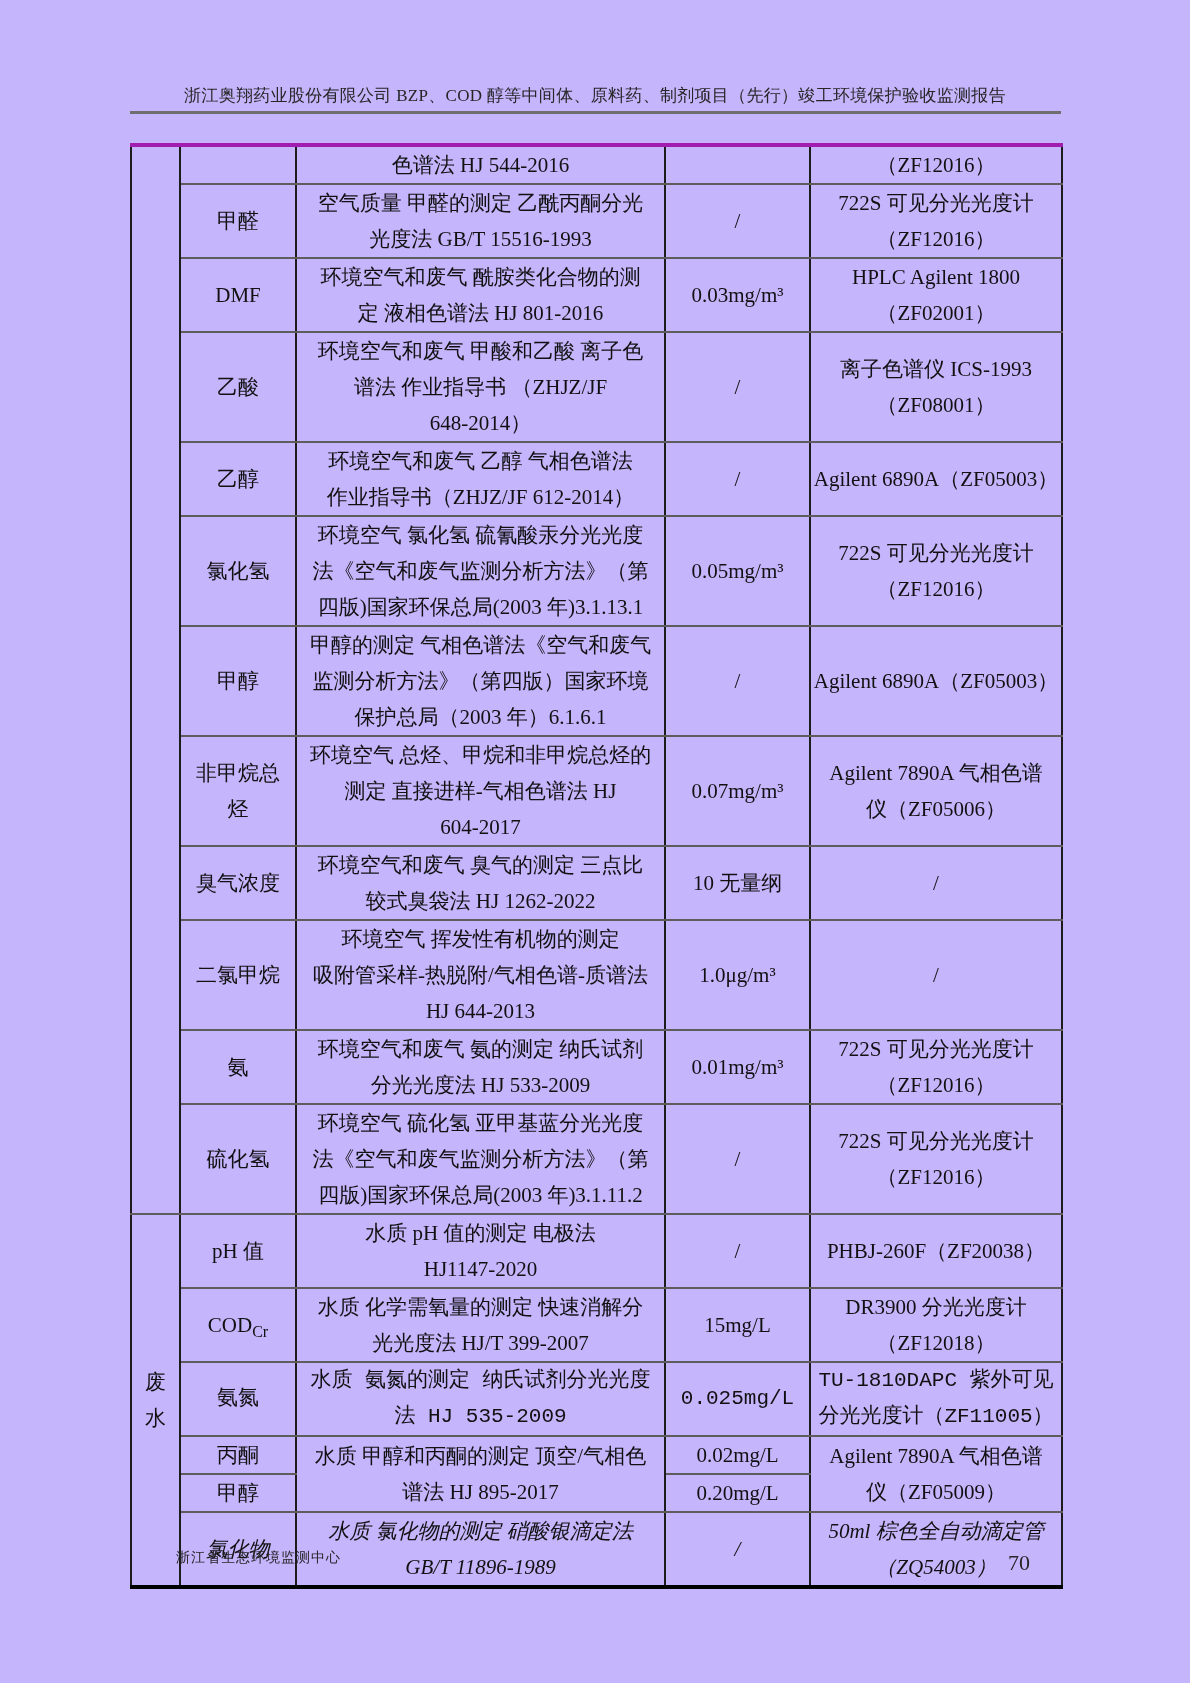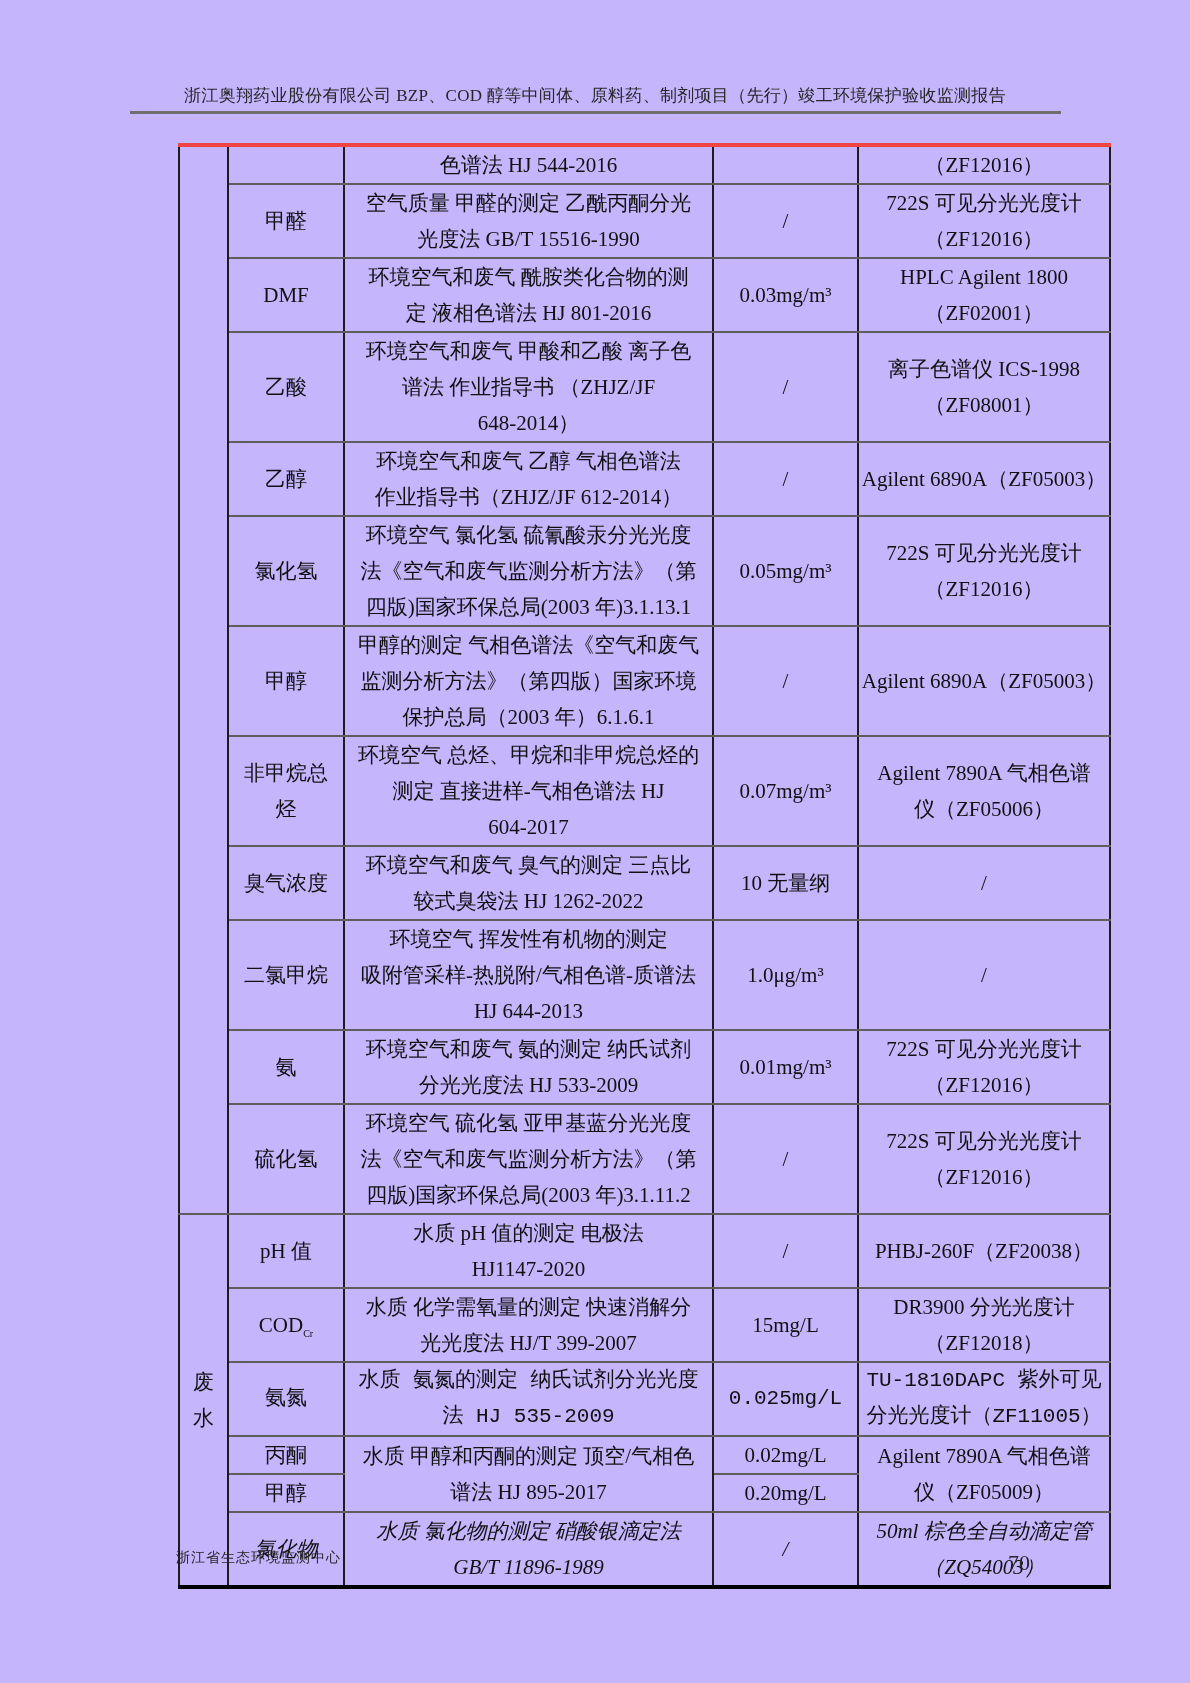"色谱法 HJ 544-2016" table.monitor { border-top: 4px solid #ef4444 -> 4px solid #a21caf; margin-left: 48px -> none }
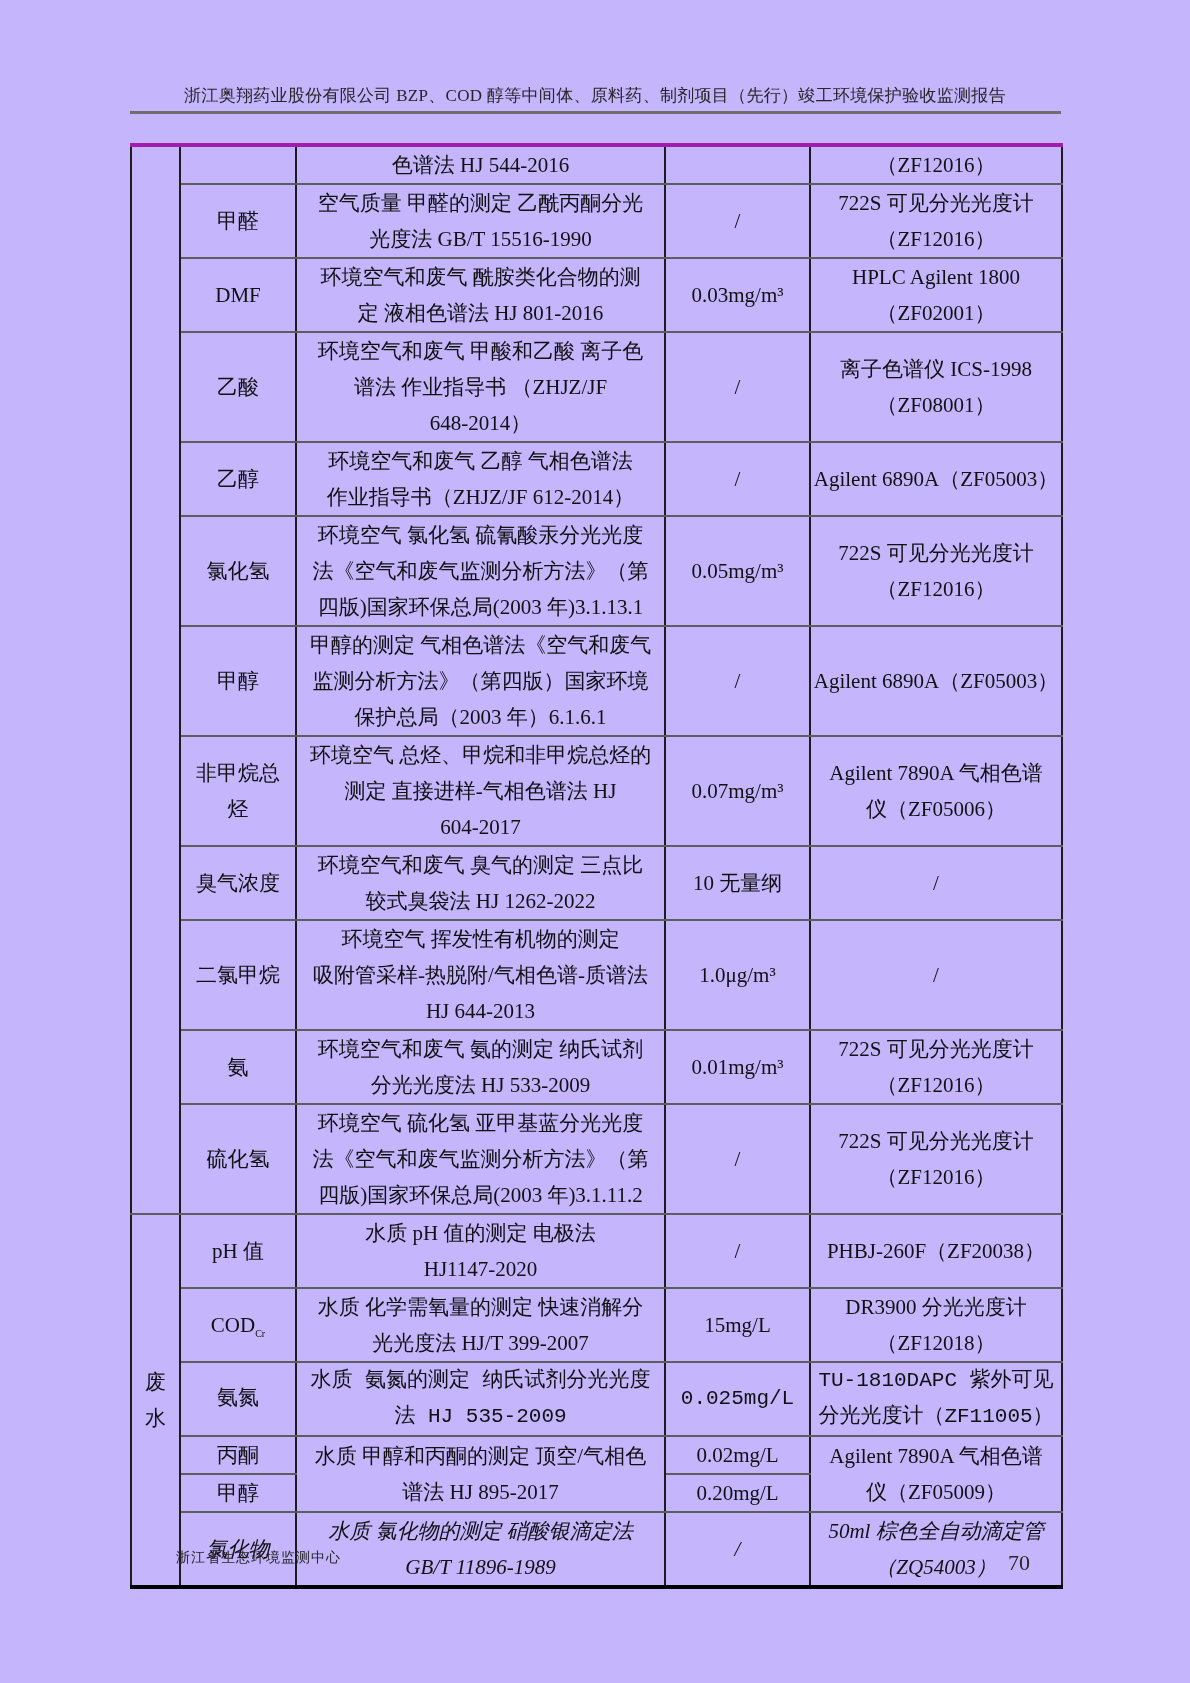"空气质量 甲醛的测定 乙酰丙酮分光" td { text: 15516-1990 -> 15516-1993 }
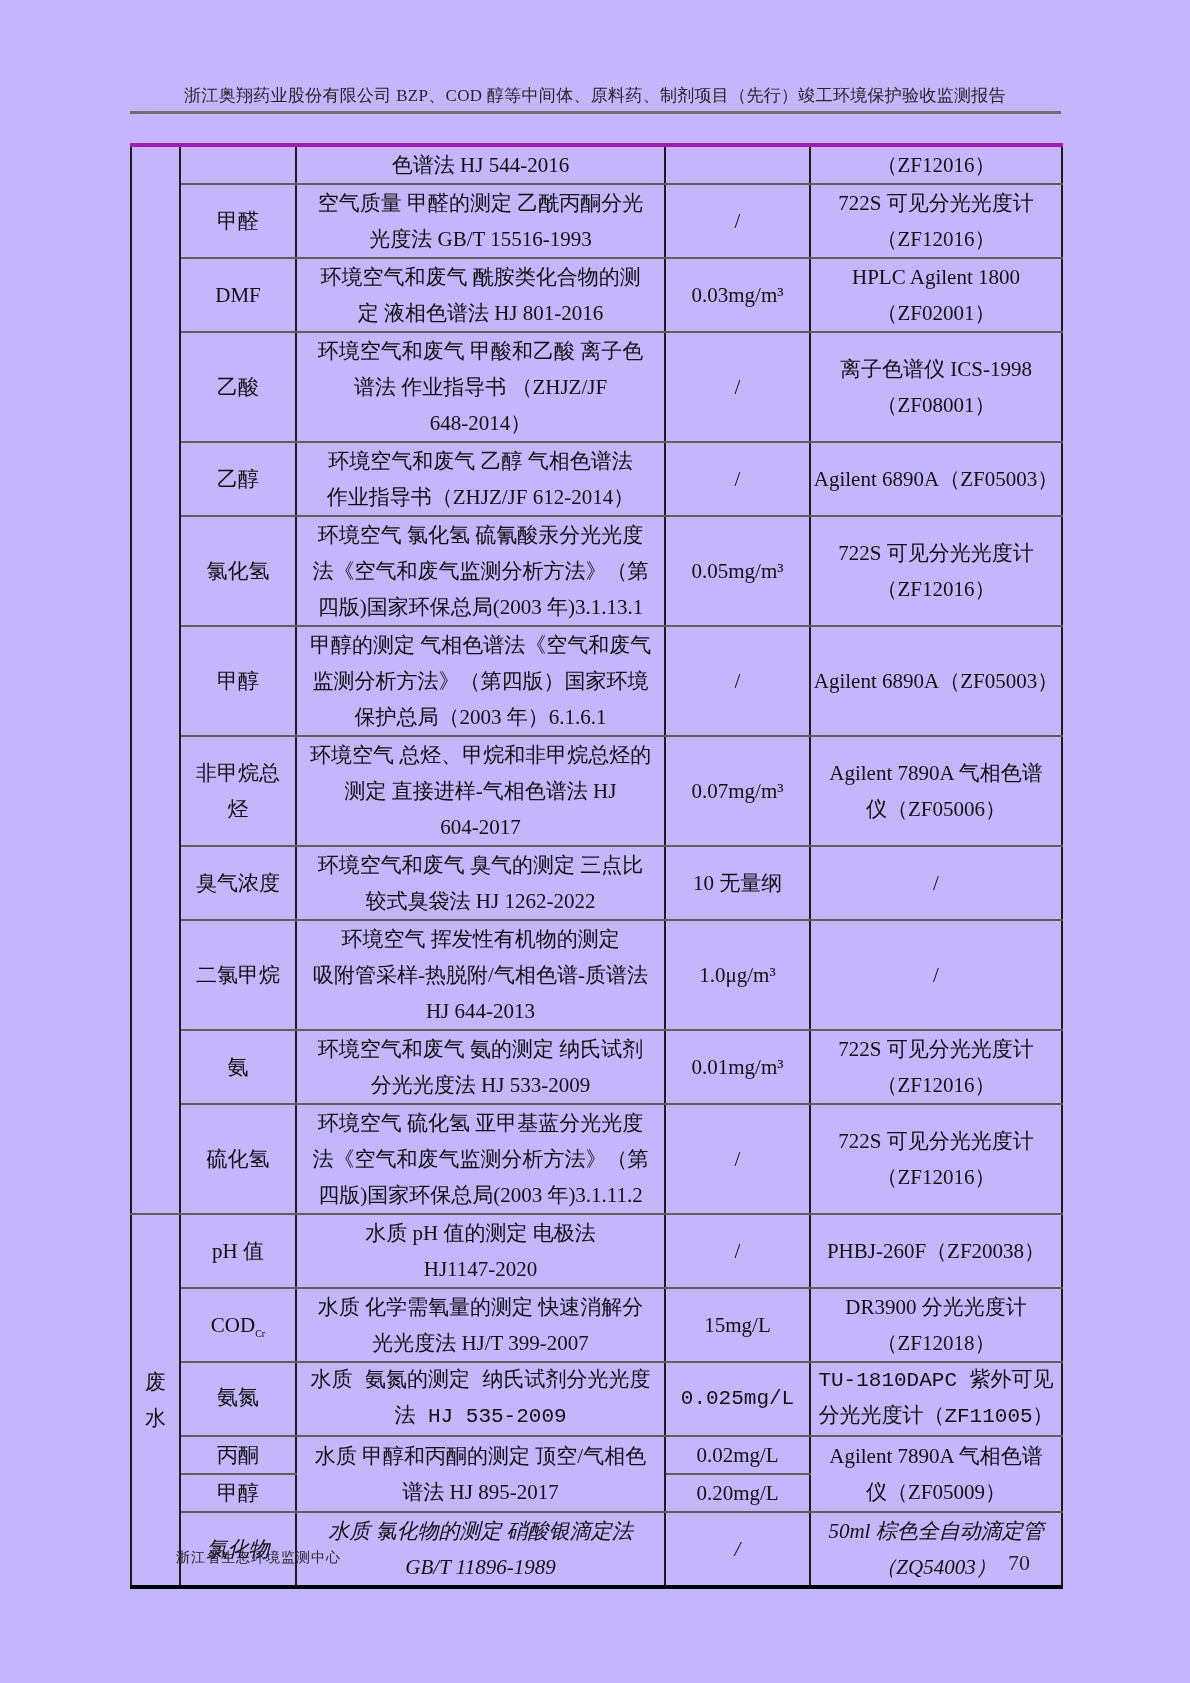"离子色谱仪 ICS-1998" td.equip { text: ICS-1998 -> ICS-1993 }
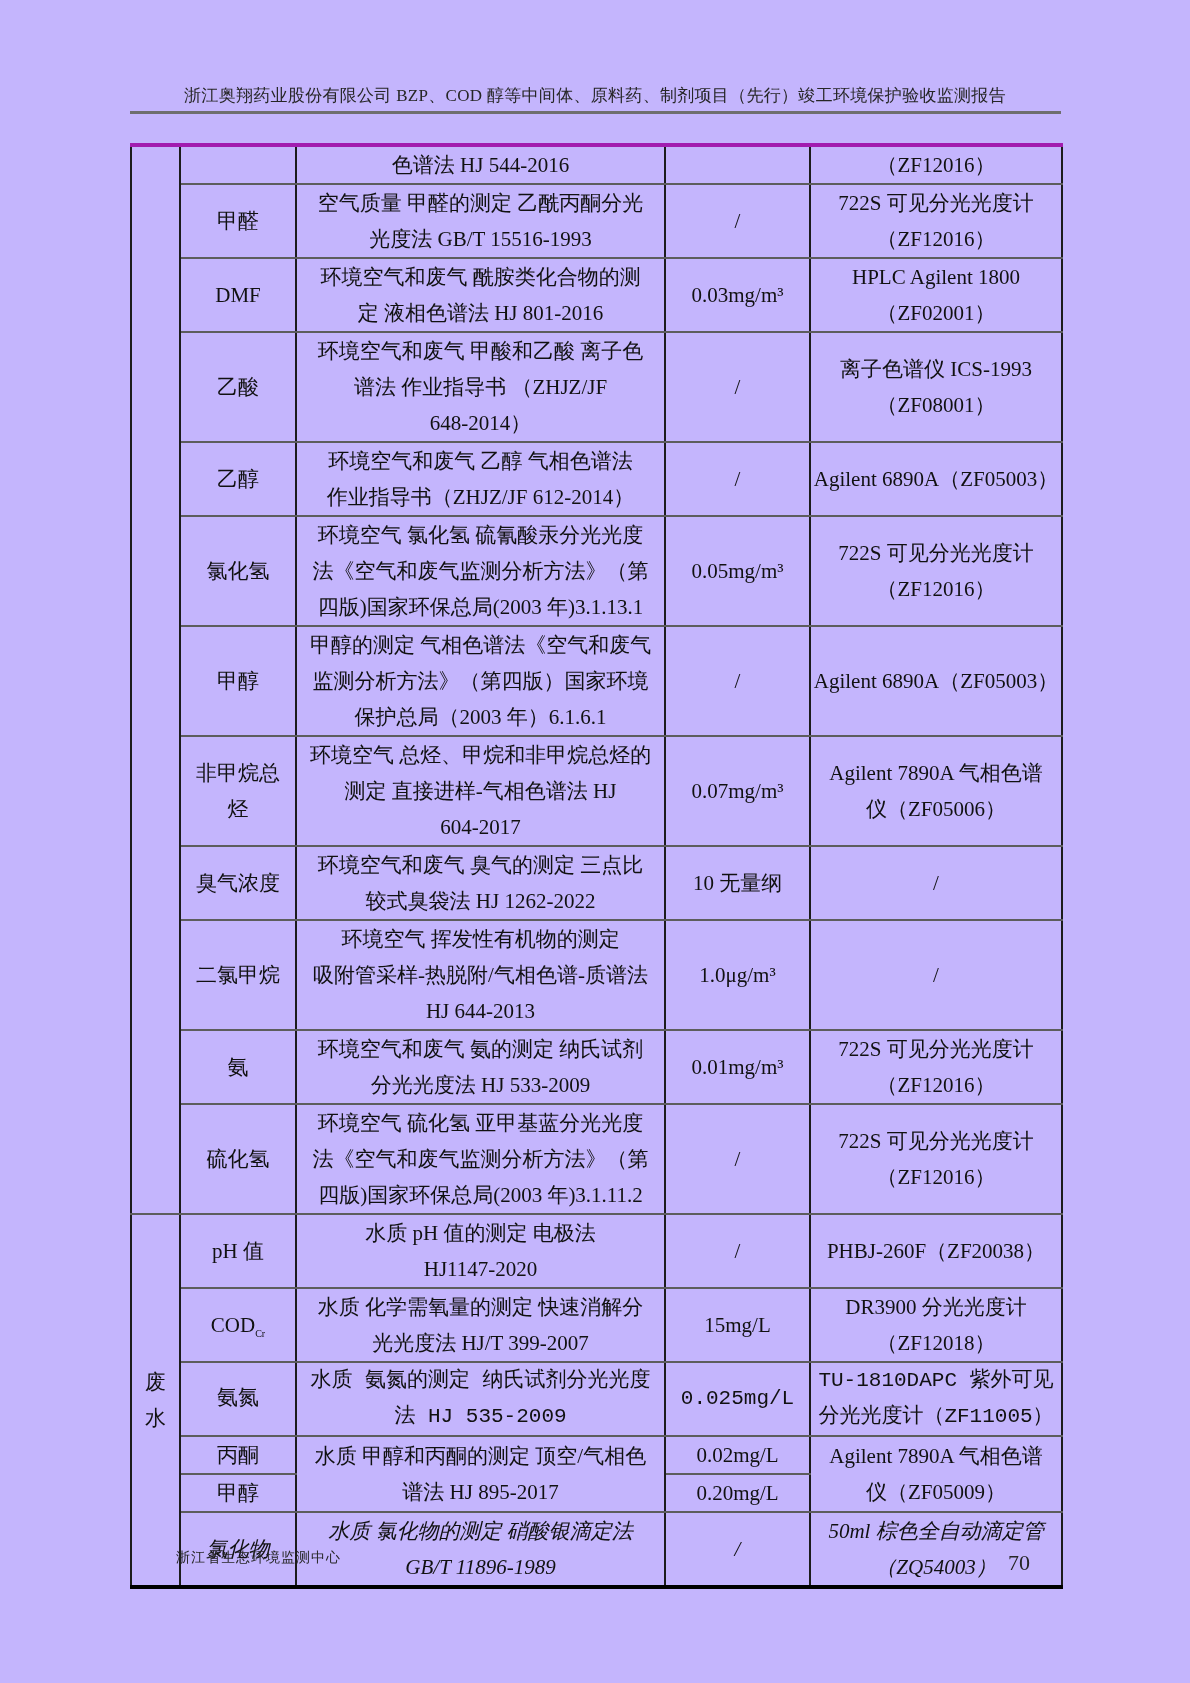"Cr" sub.chem { font-size: 10px -> 16px }
